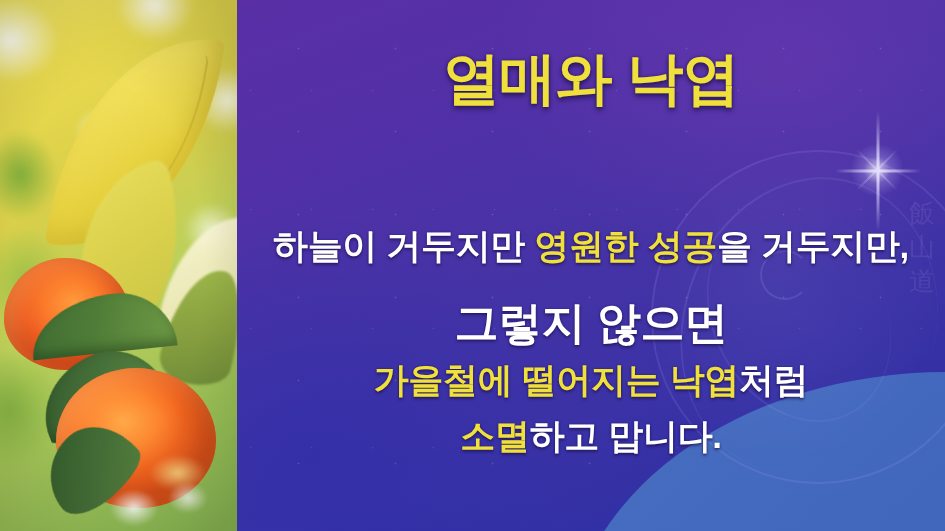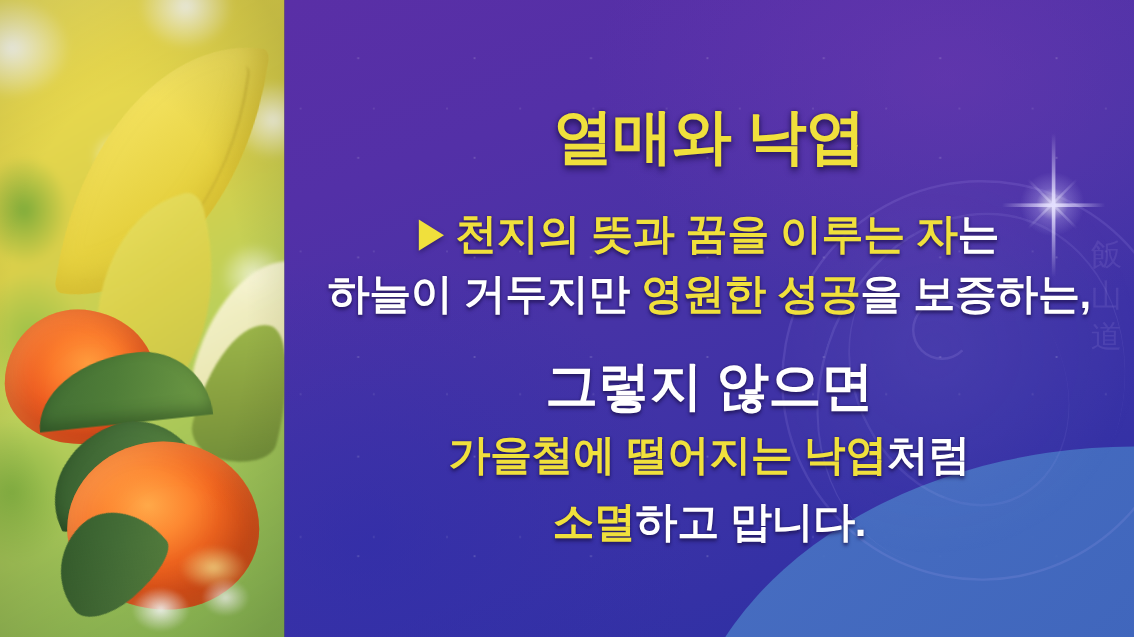"열매와 낙엽" #title-line { font-size: 50px -> 57px; margin-top: 36px -> none }
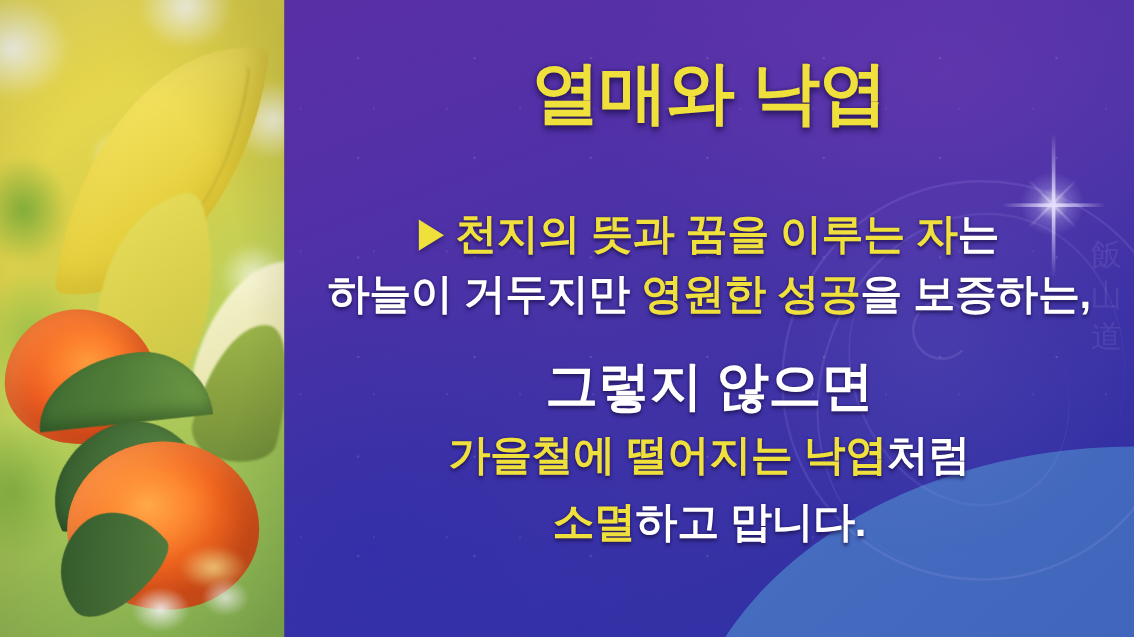"천지의 뜻과 꿈을 이루는 자는" div.kline { html: <div> <span></span><span>천지의 뜻과 꿈을 이루는 자</span><span>는</span> </div> -> none }
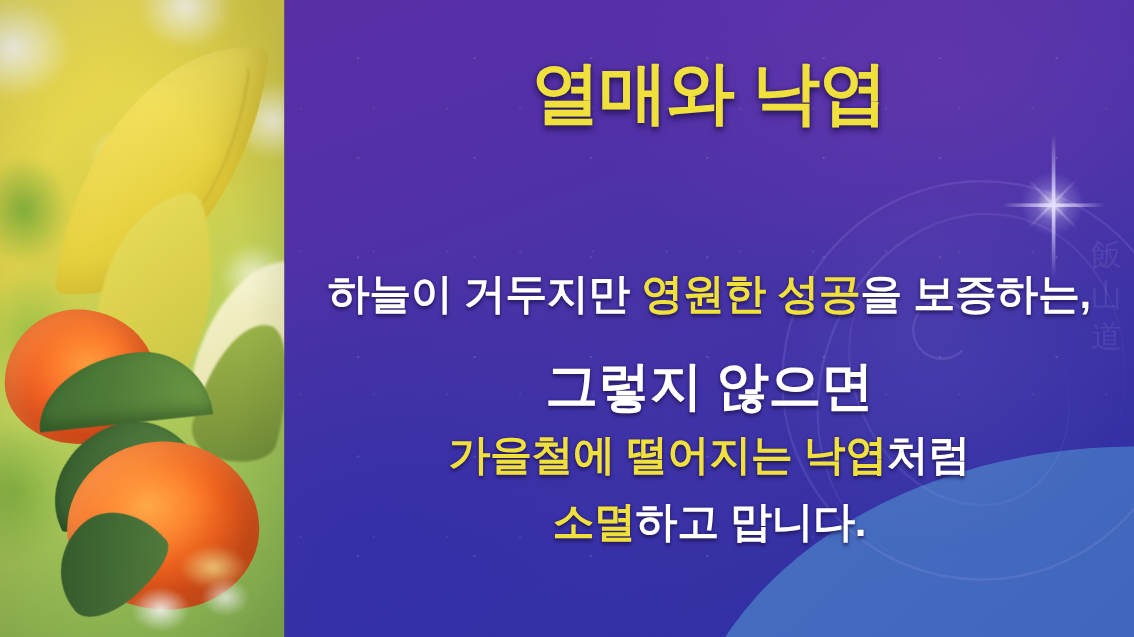"을 보증하는," span.w { text: 보증하는 -> 거두지만 }
